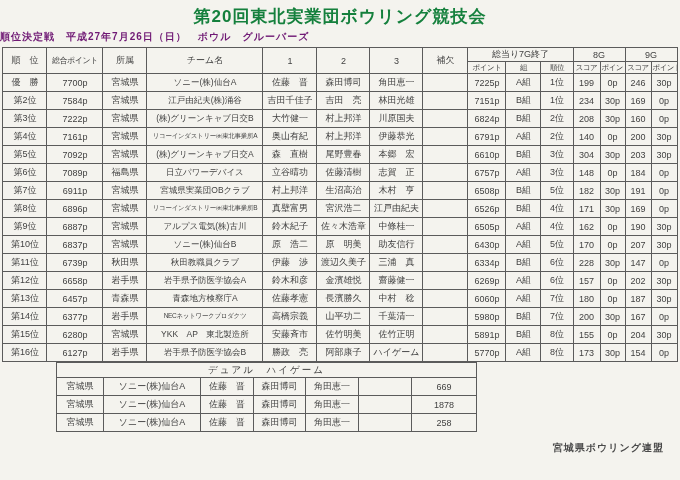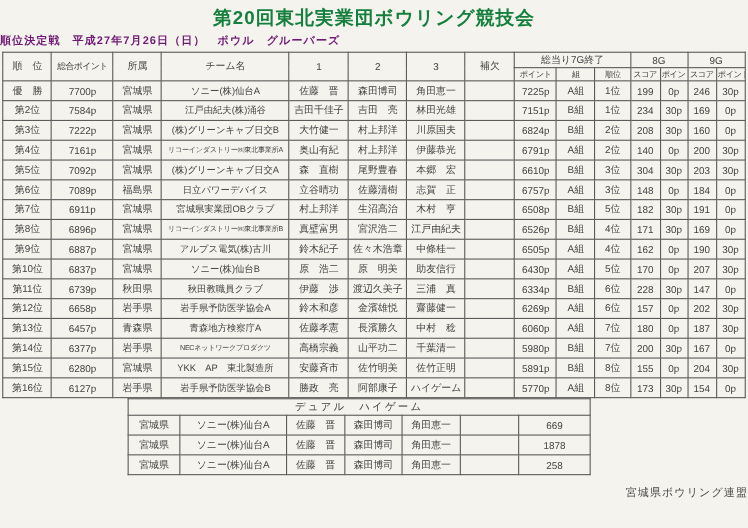"デュアル ハイゲーム" .awards { margin: 0 0 0 116px -> 0 0 0 56px }
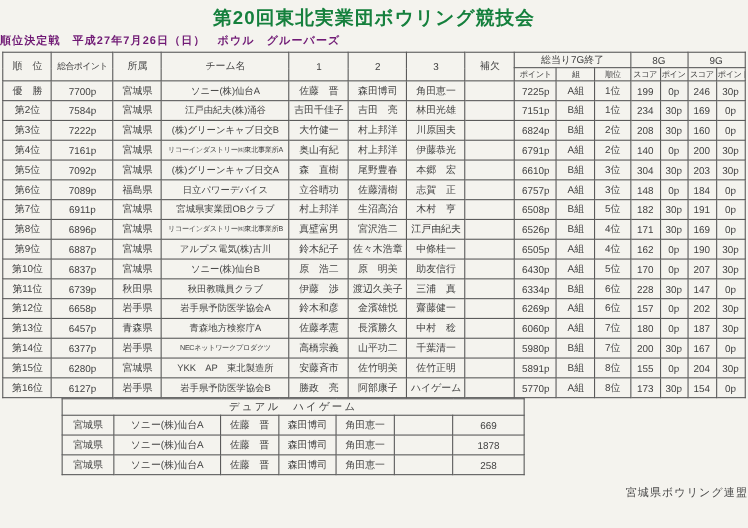"宮城県ボウリング連盟" .footer { font-weight: none -> bold; right: 0 -> 16px }
